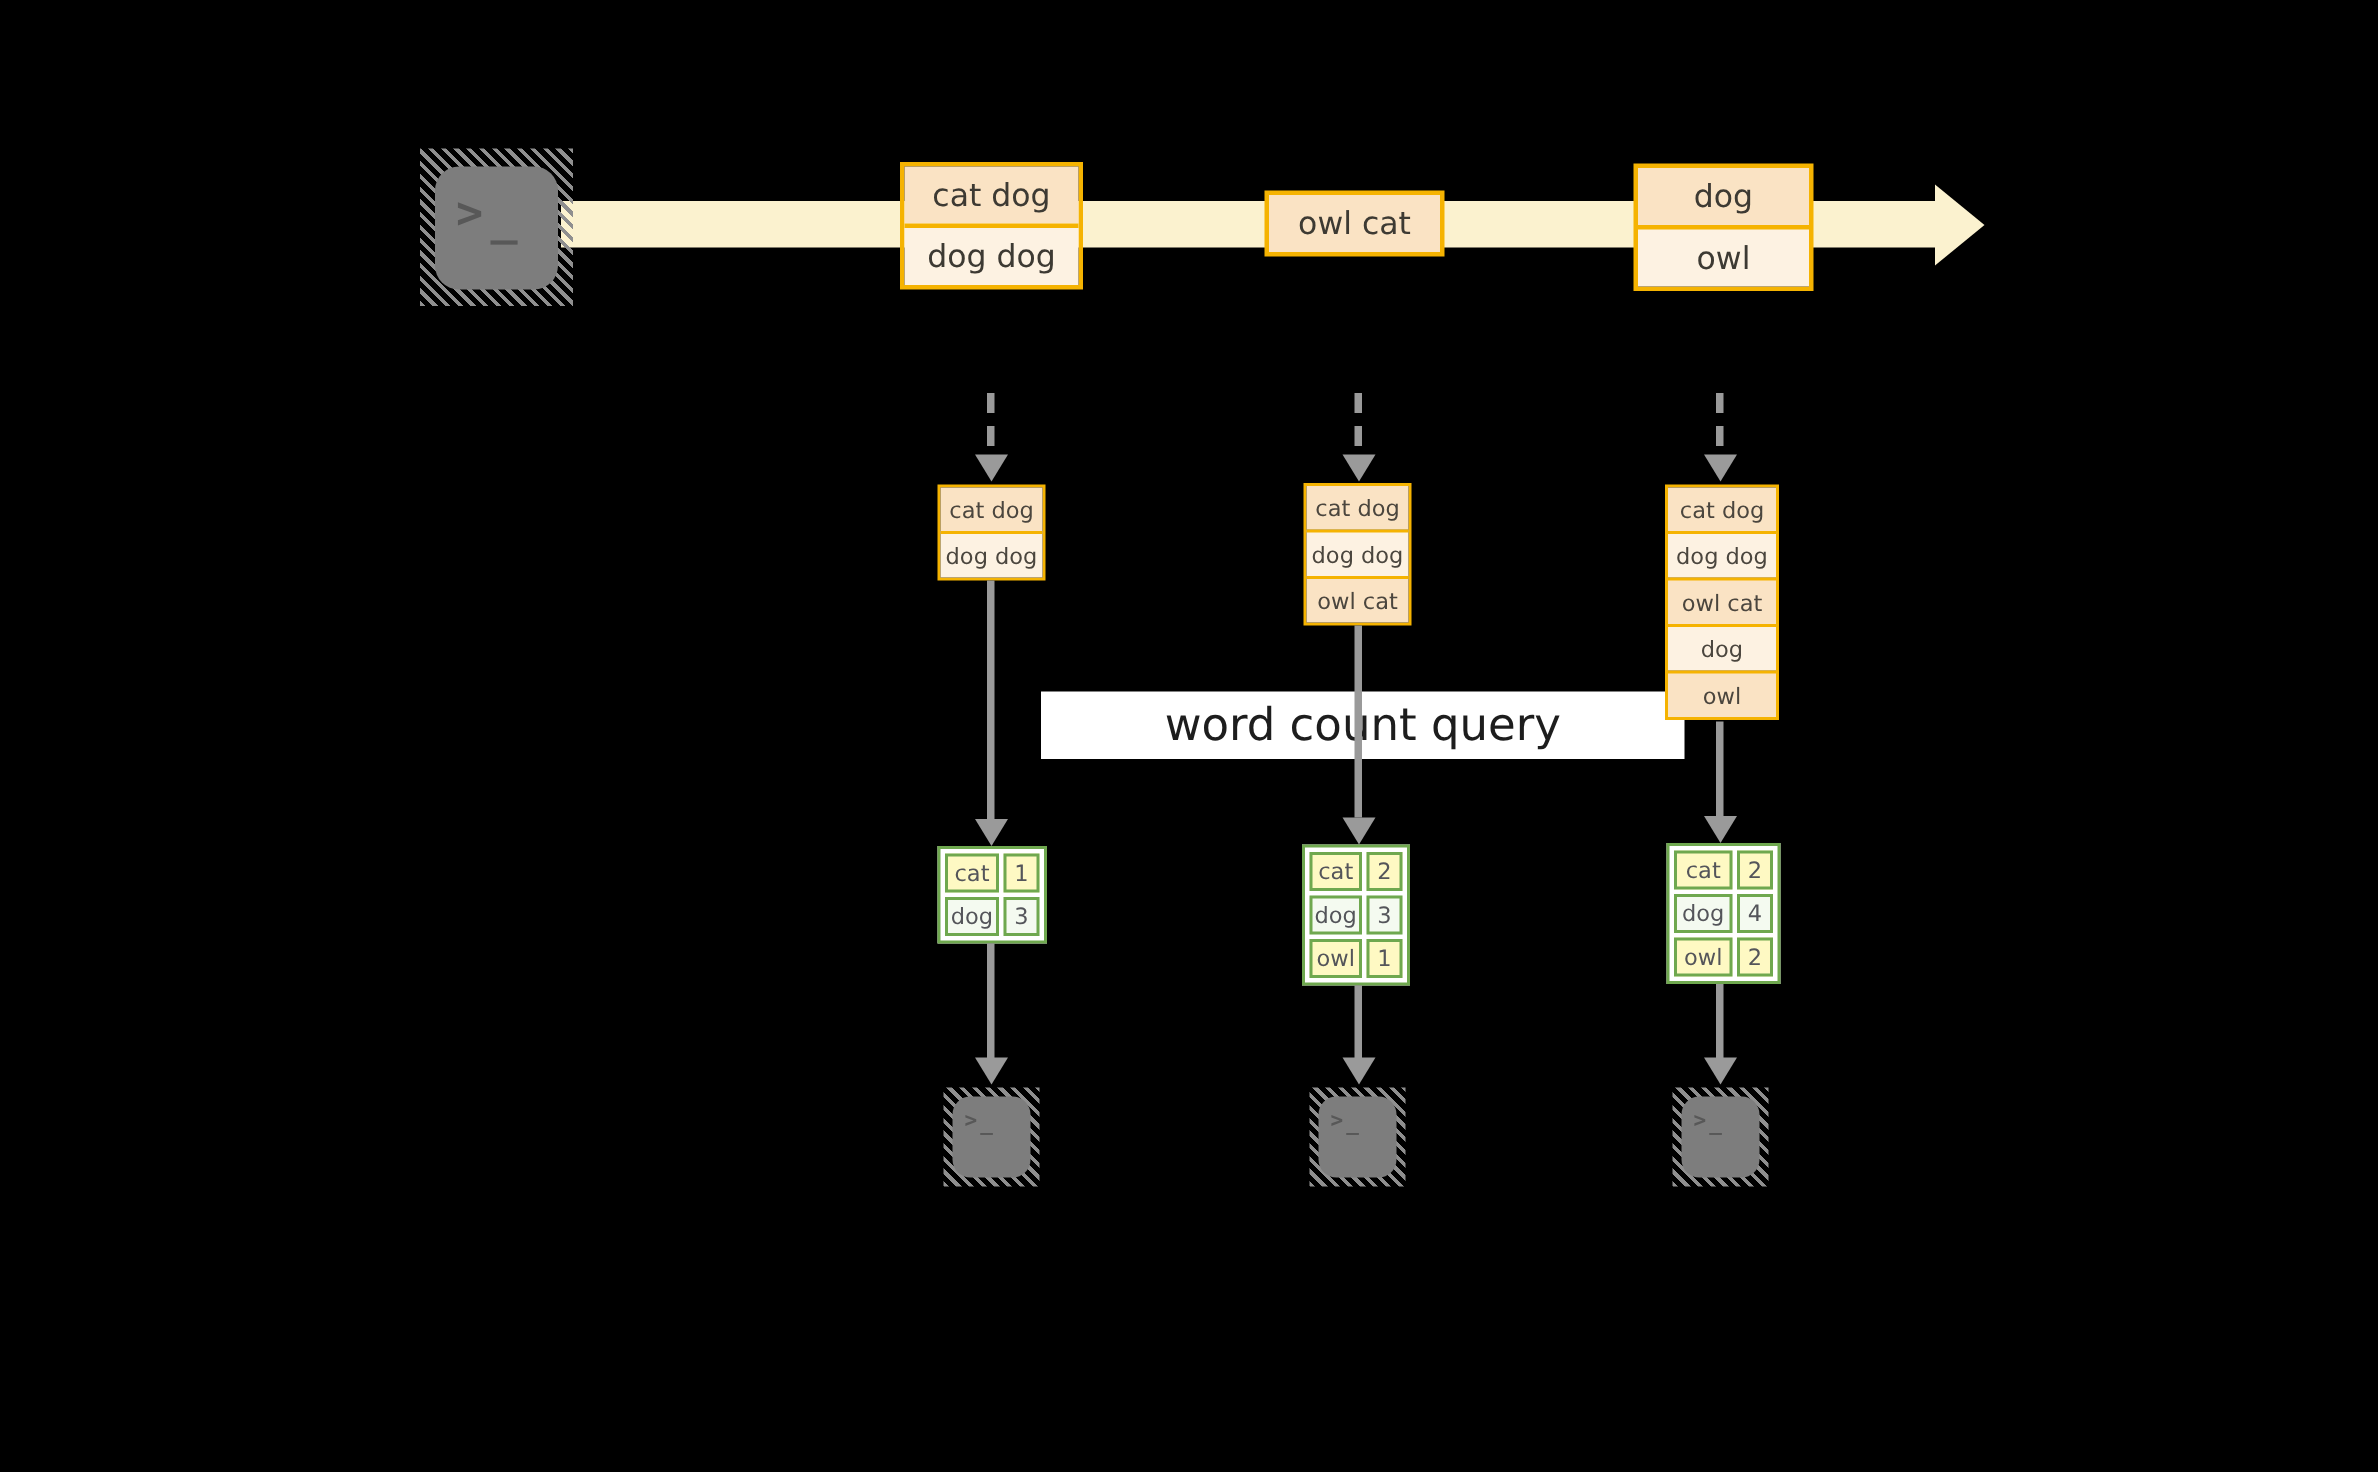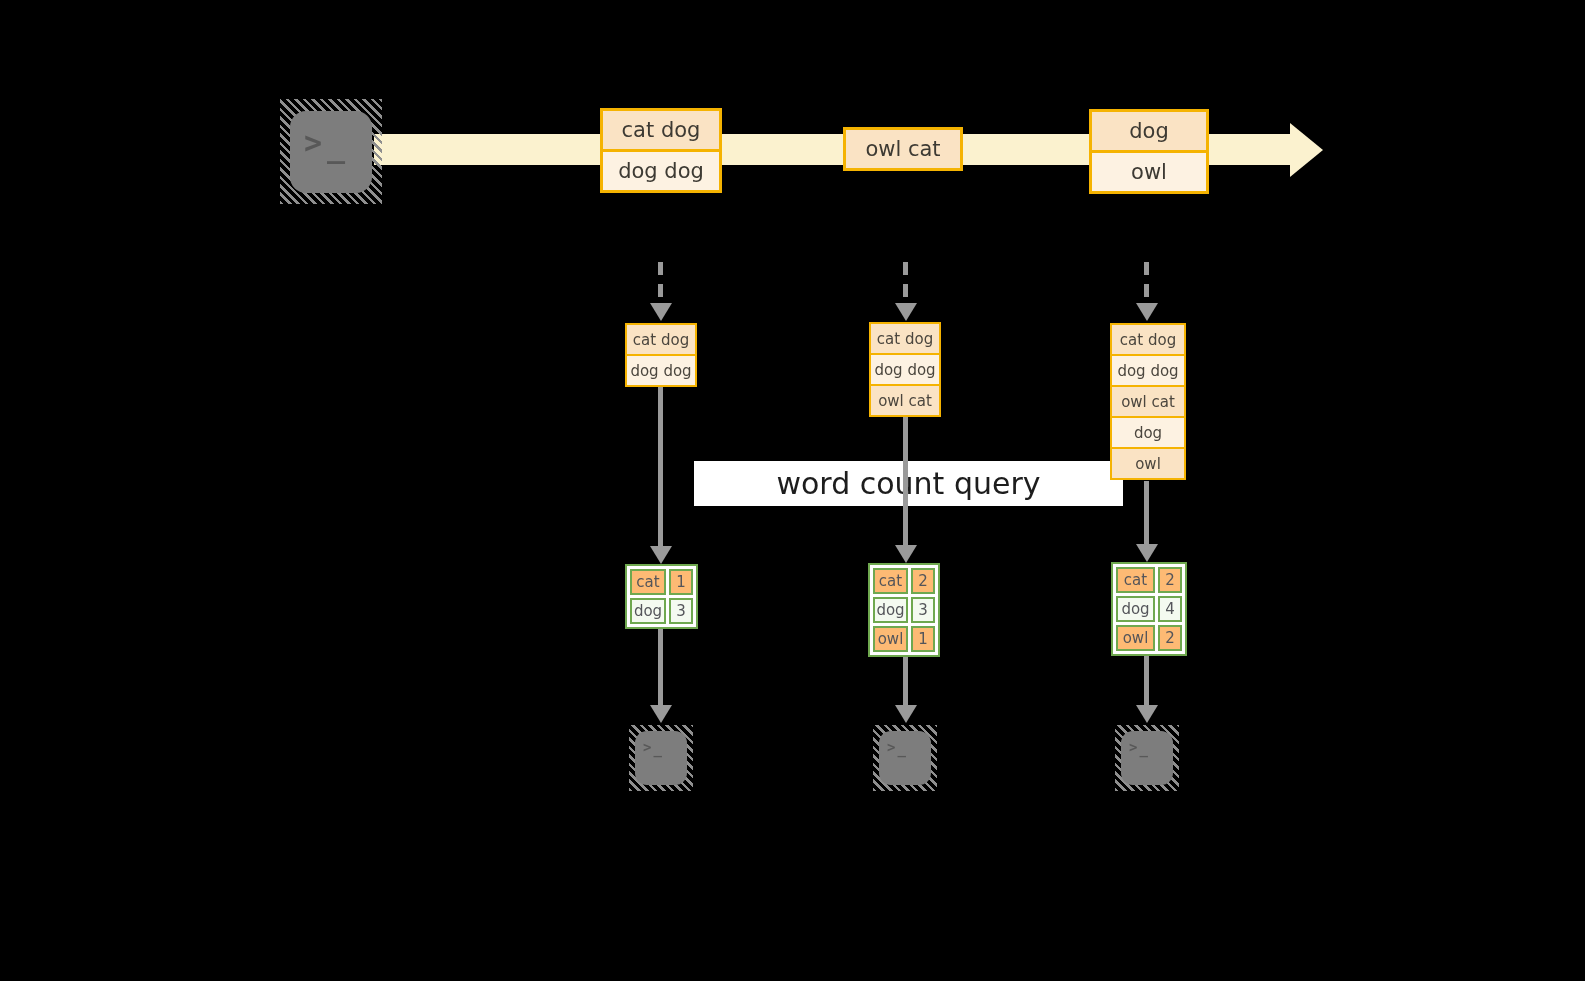"cat" .c-dark { background: #fdba74 -> #fef9c3 }
